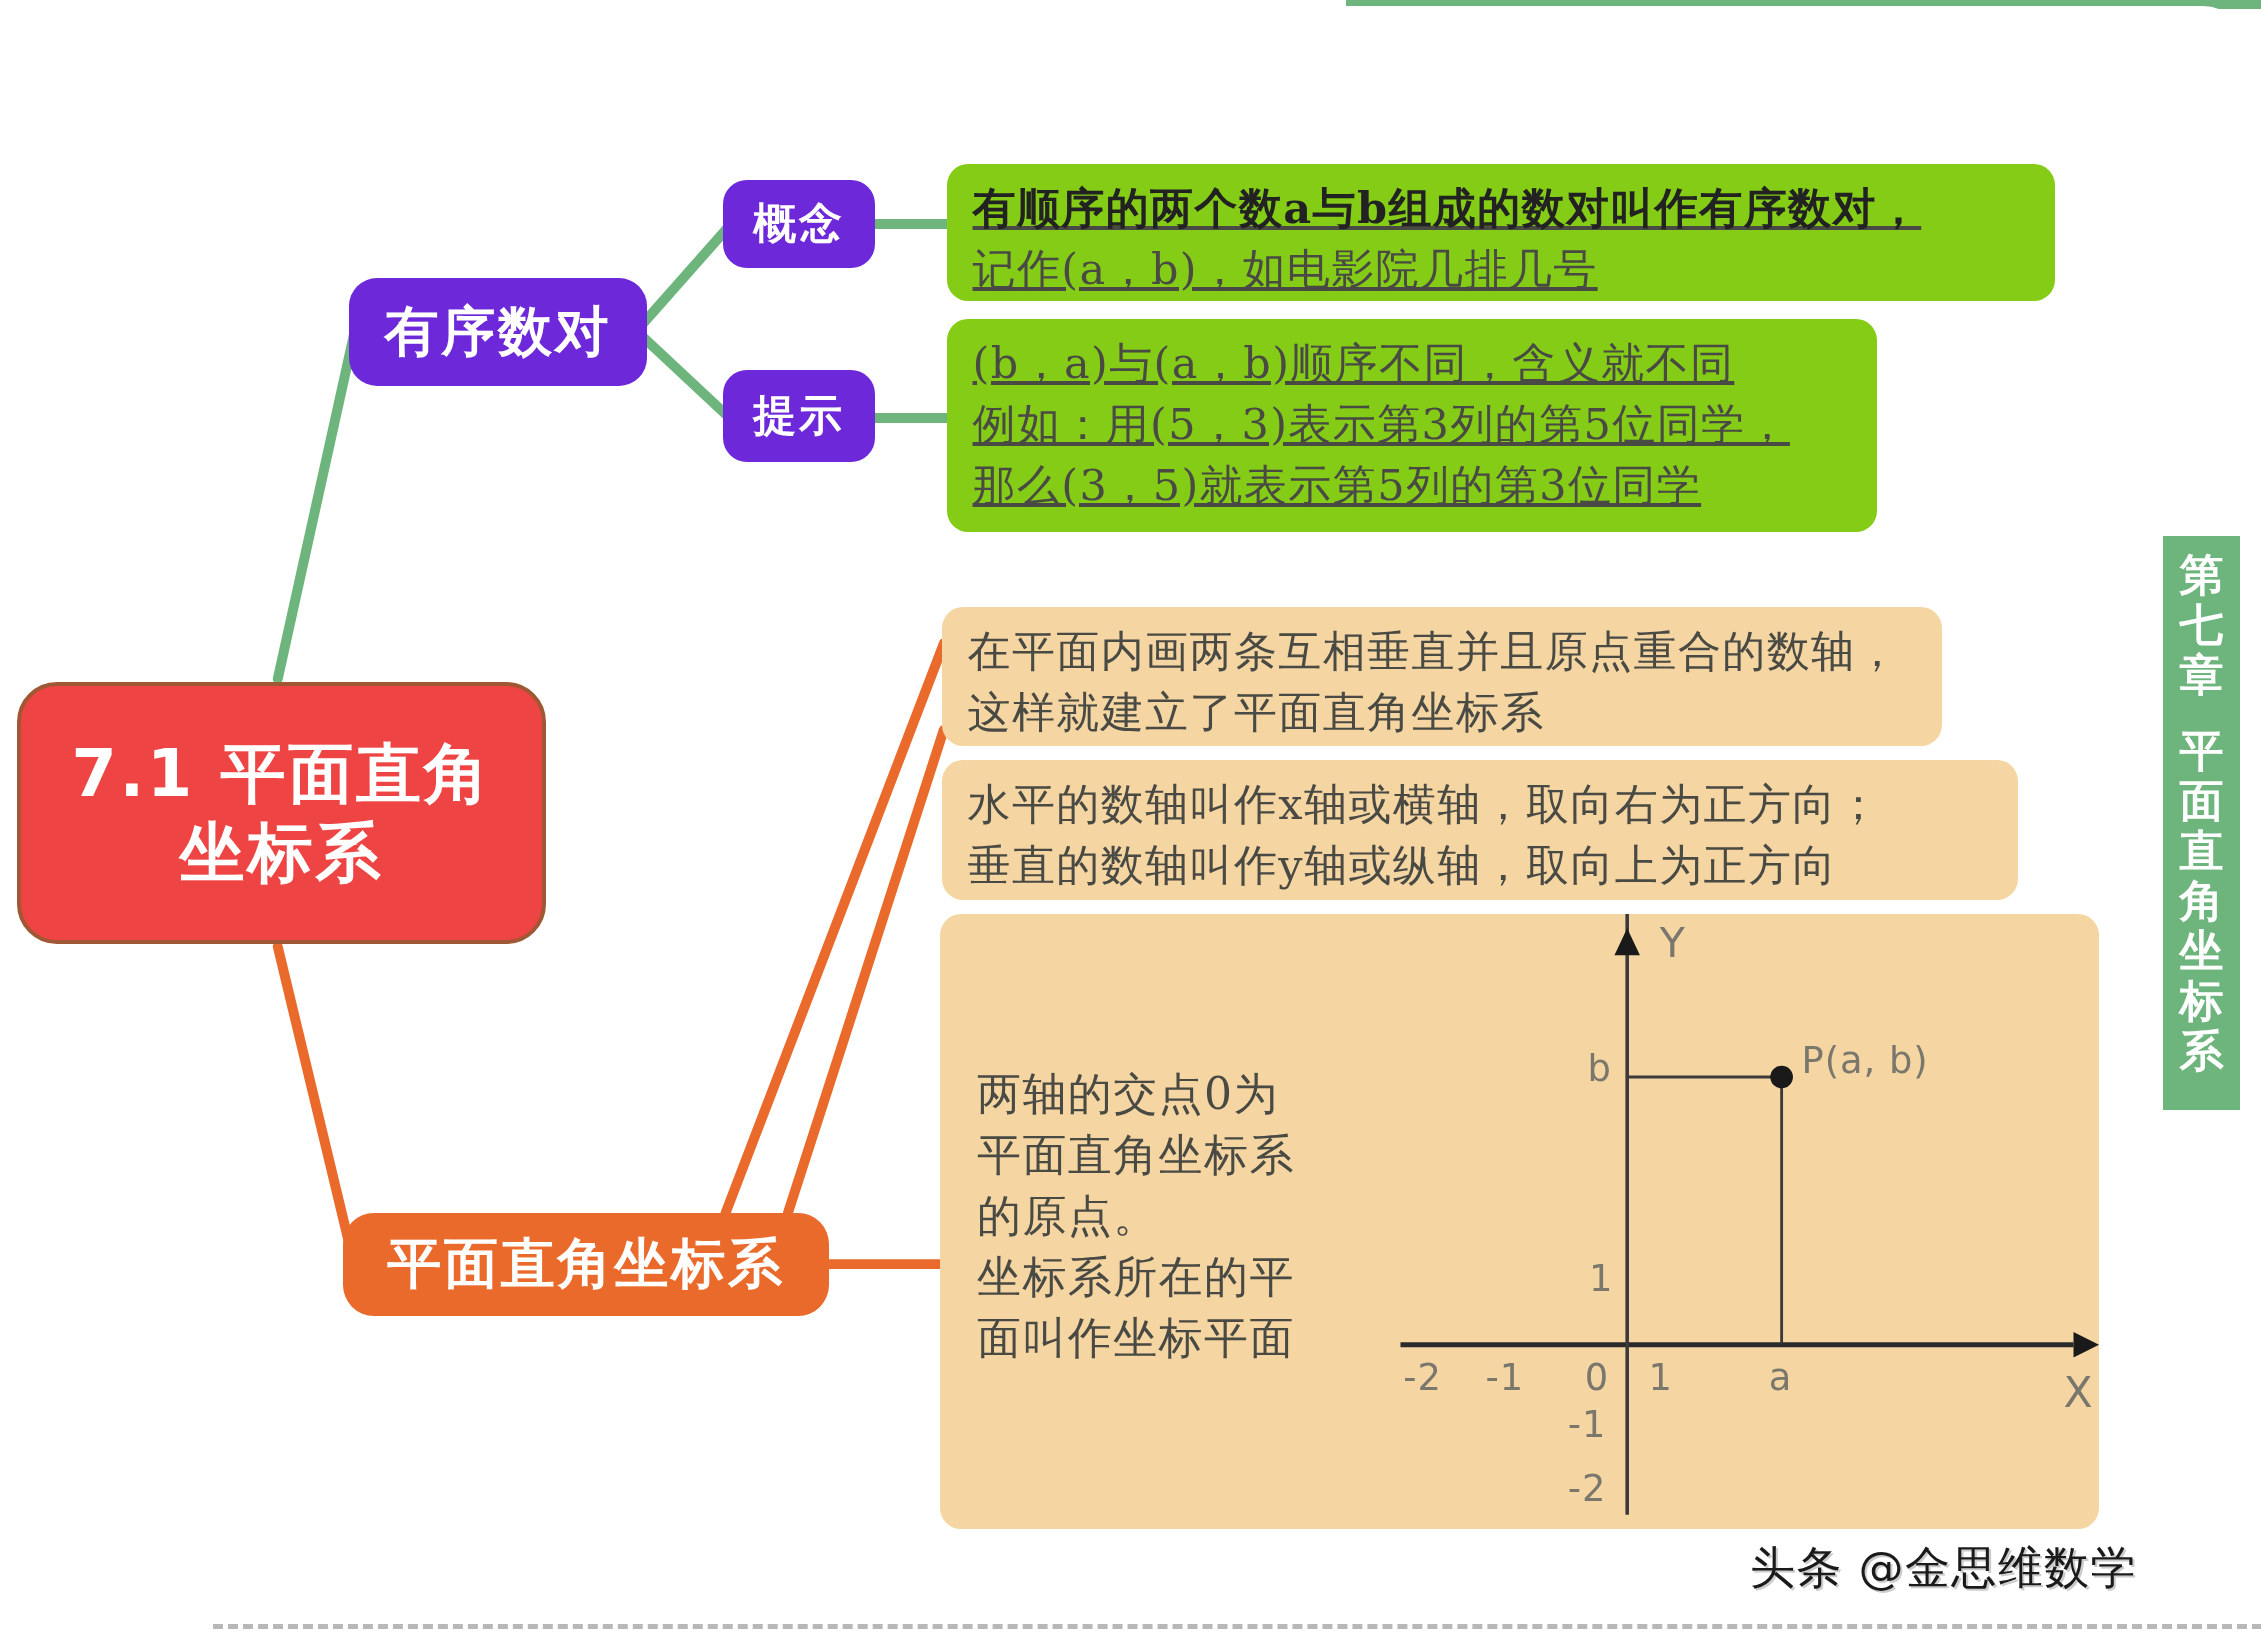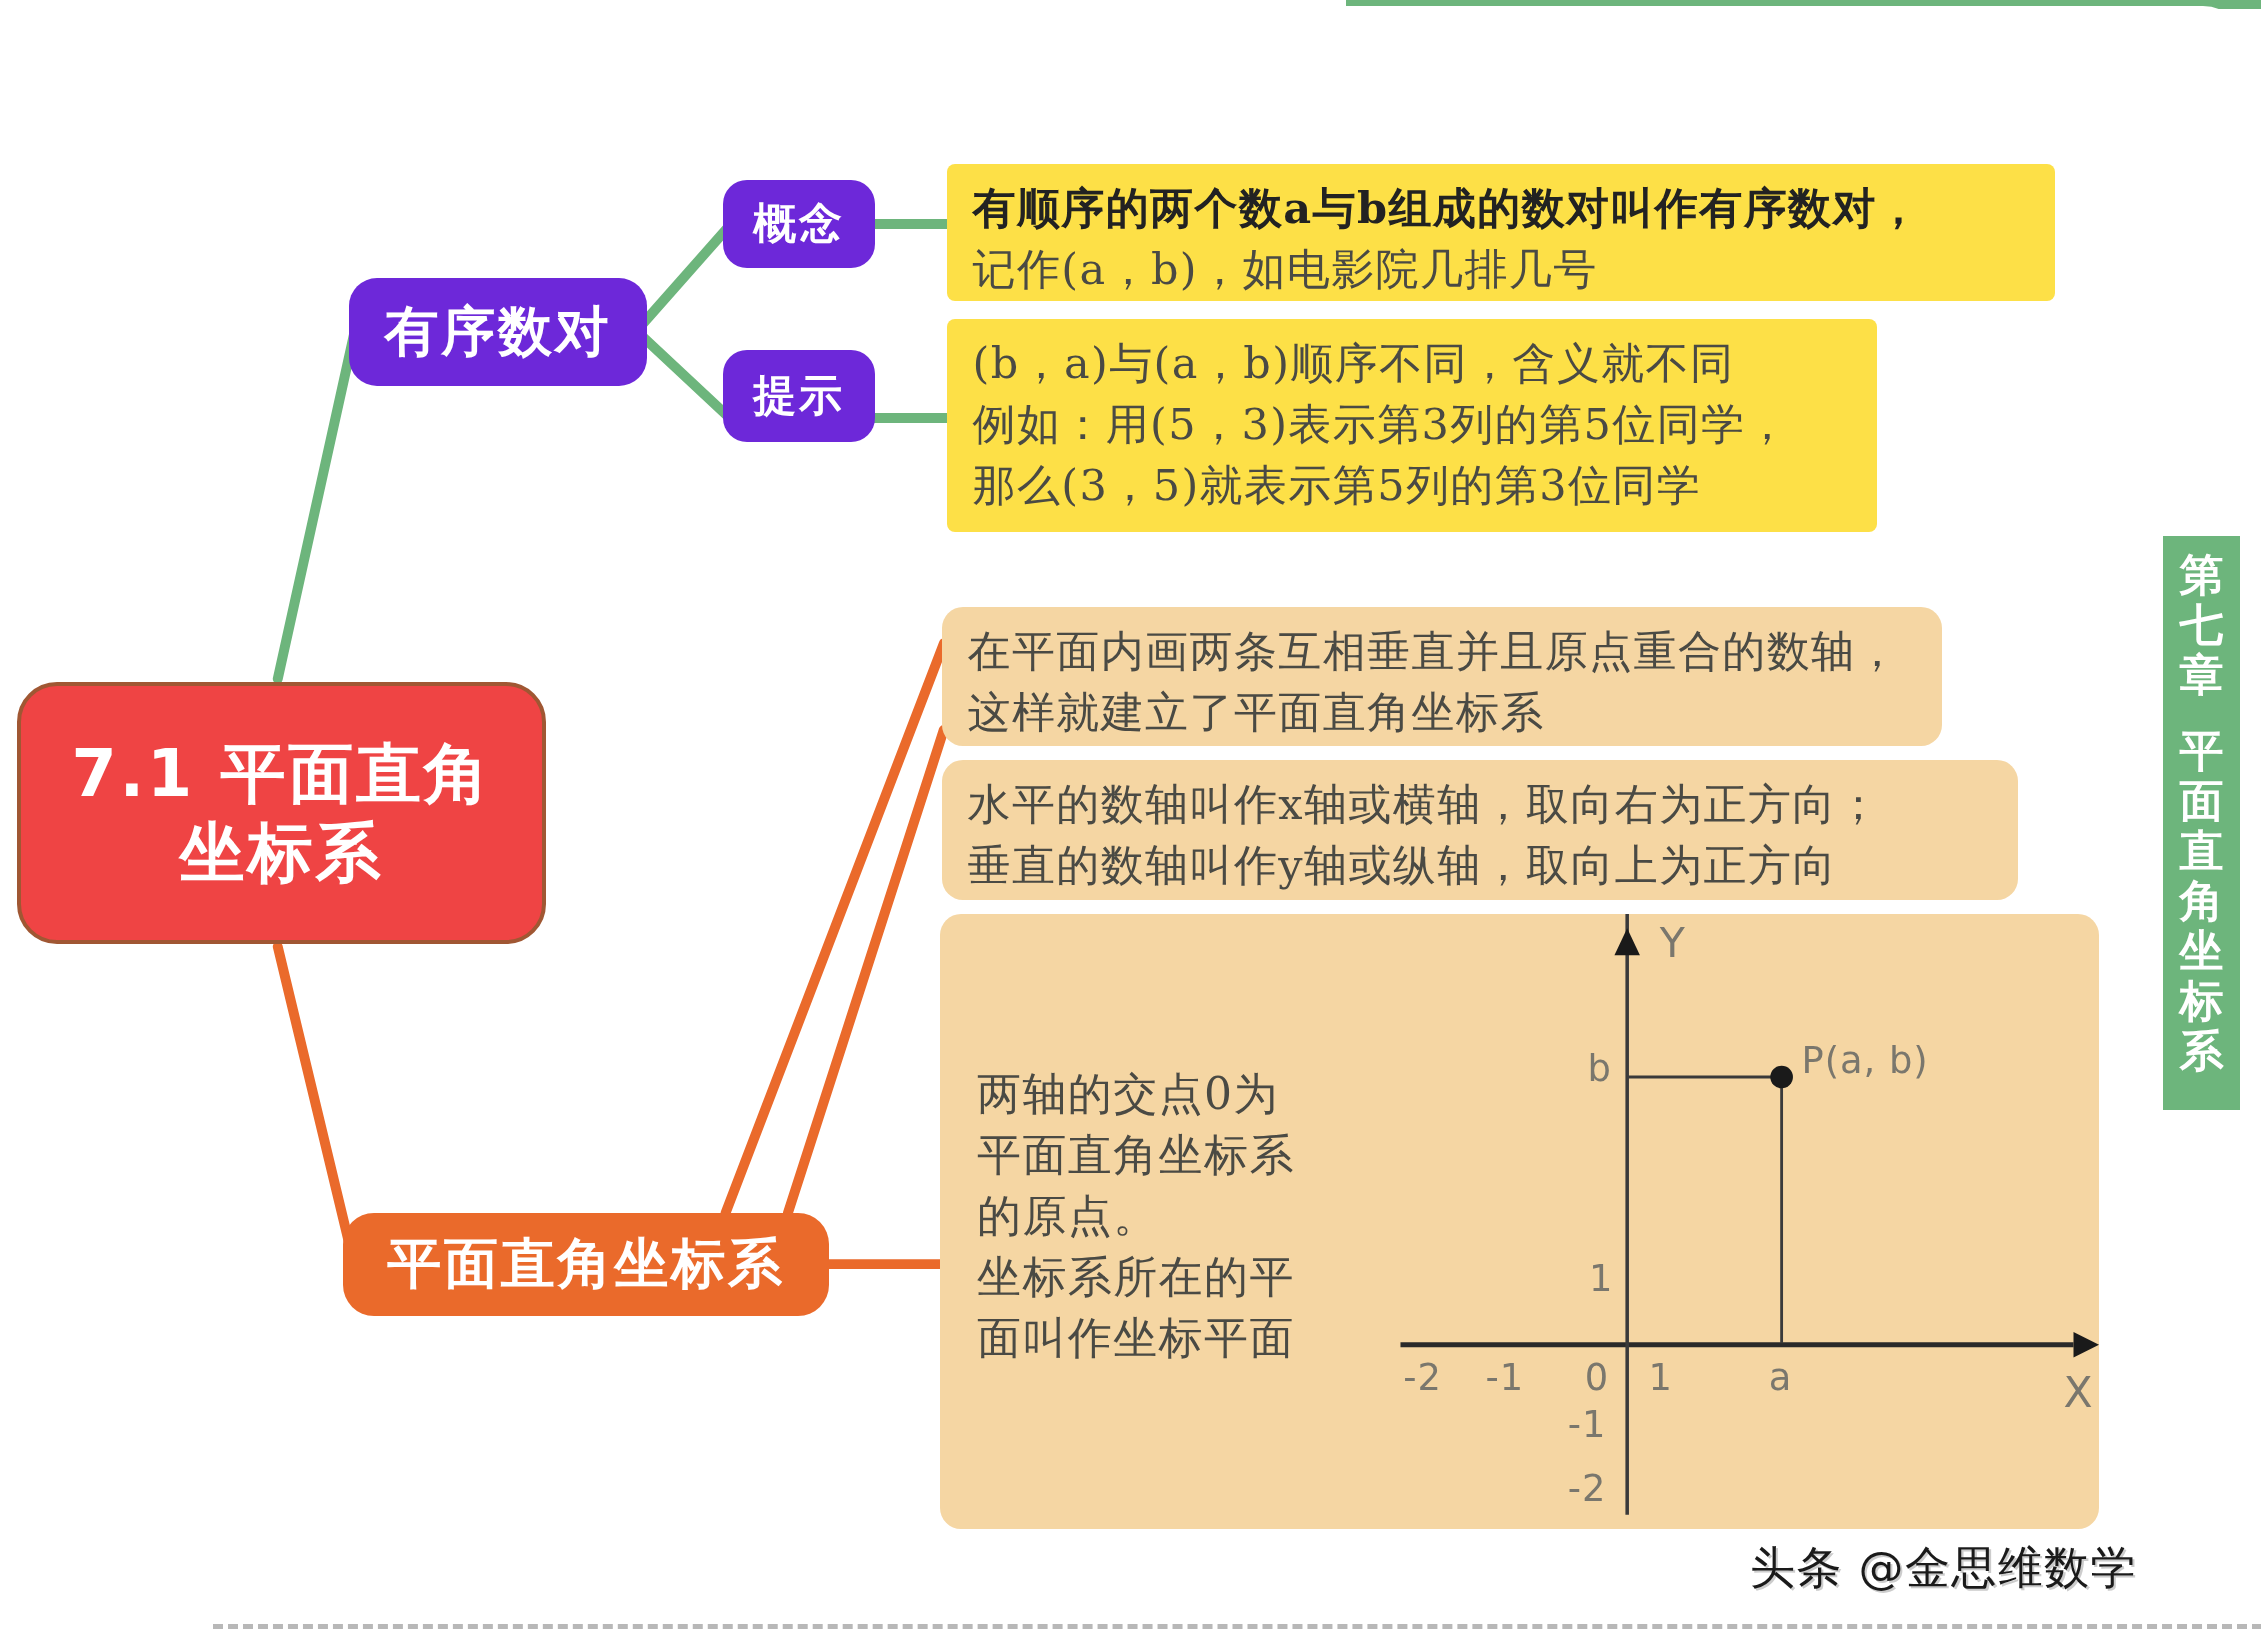"有顺序的两个数a与b组成的数对叫作有序数对，" .green-box { background: #fde047 -> #84cc16; border-radius: 8px -> 21px; text-decoration: none -> underline }
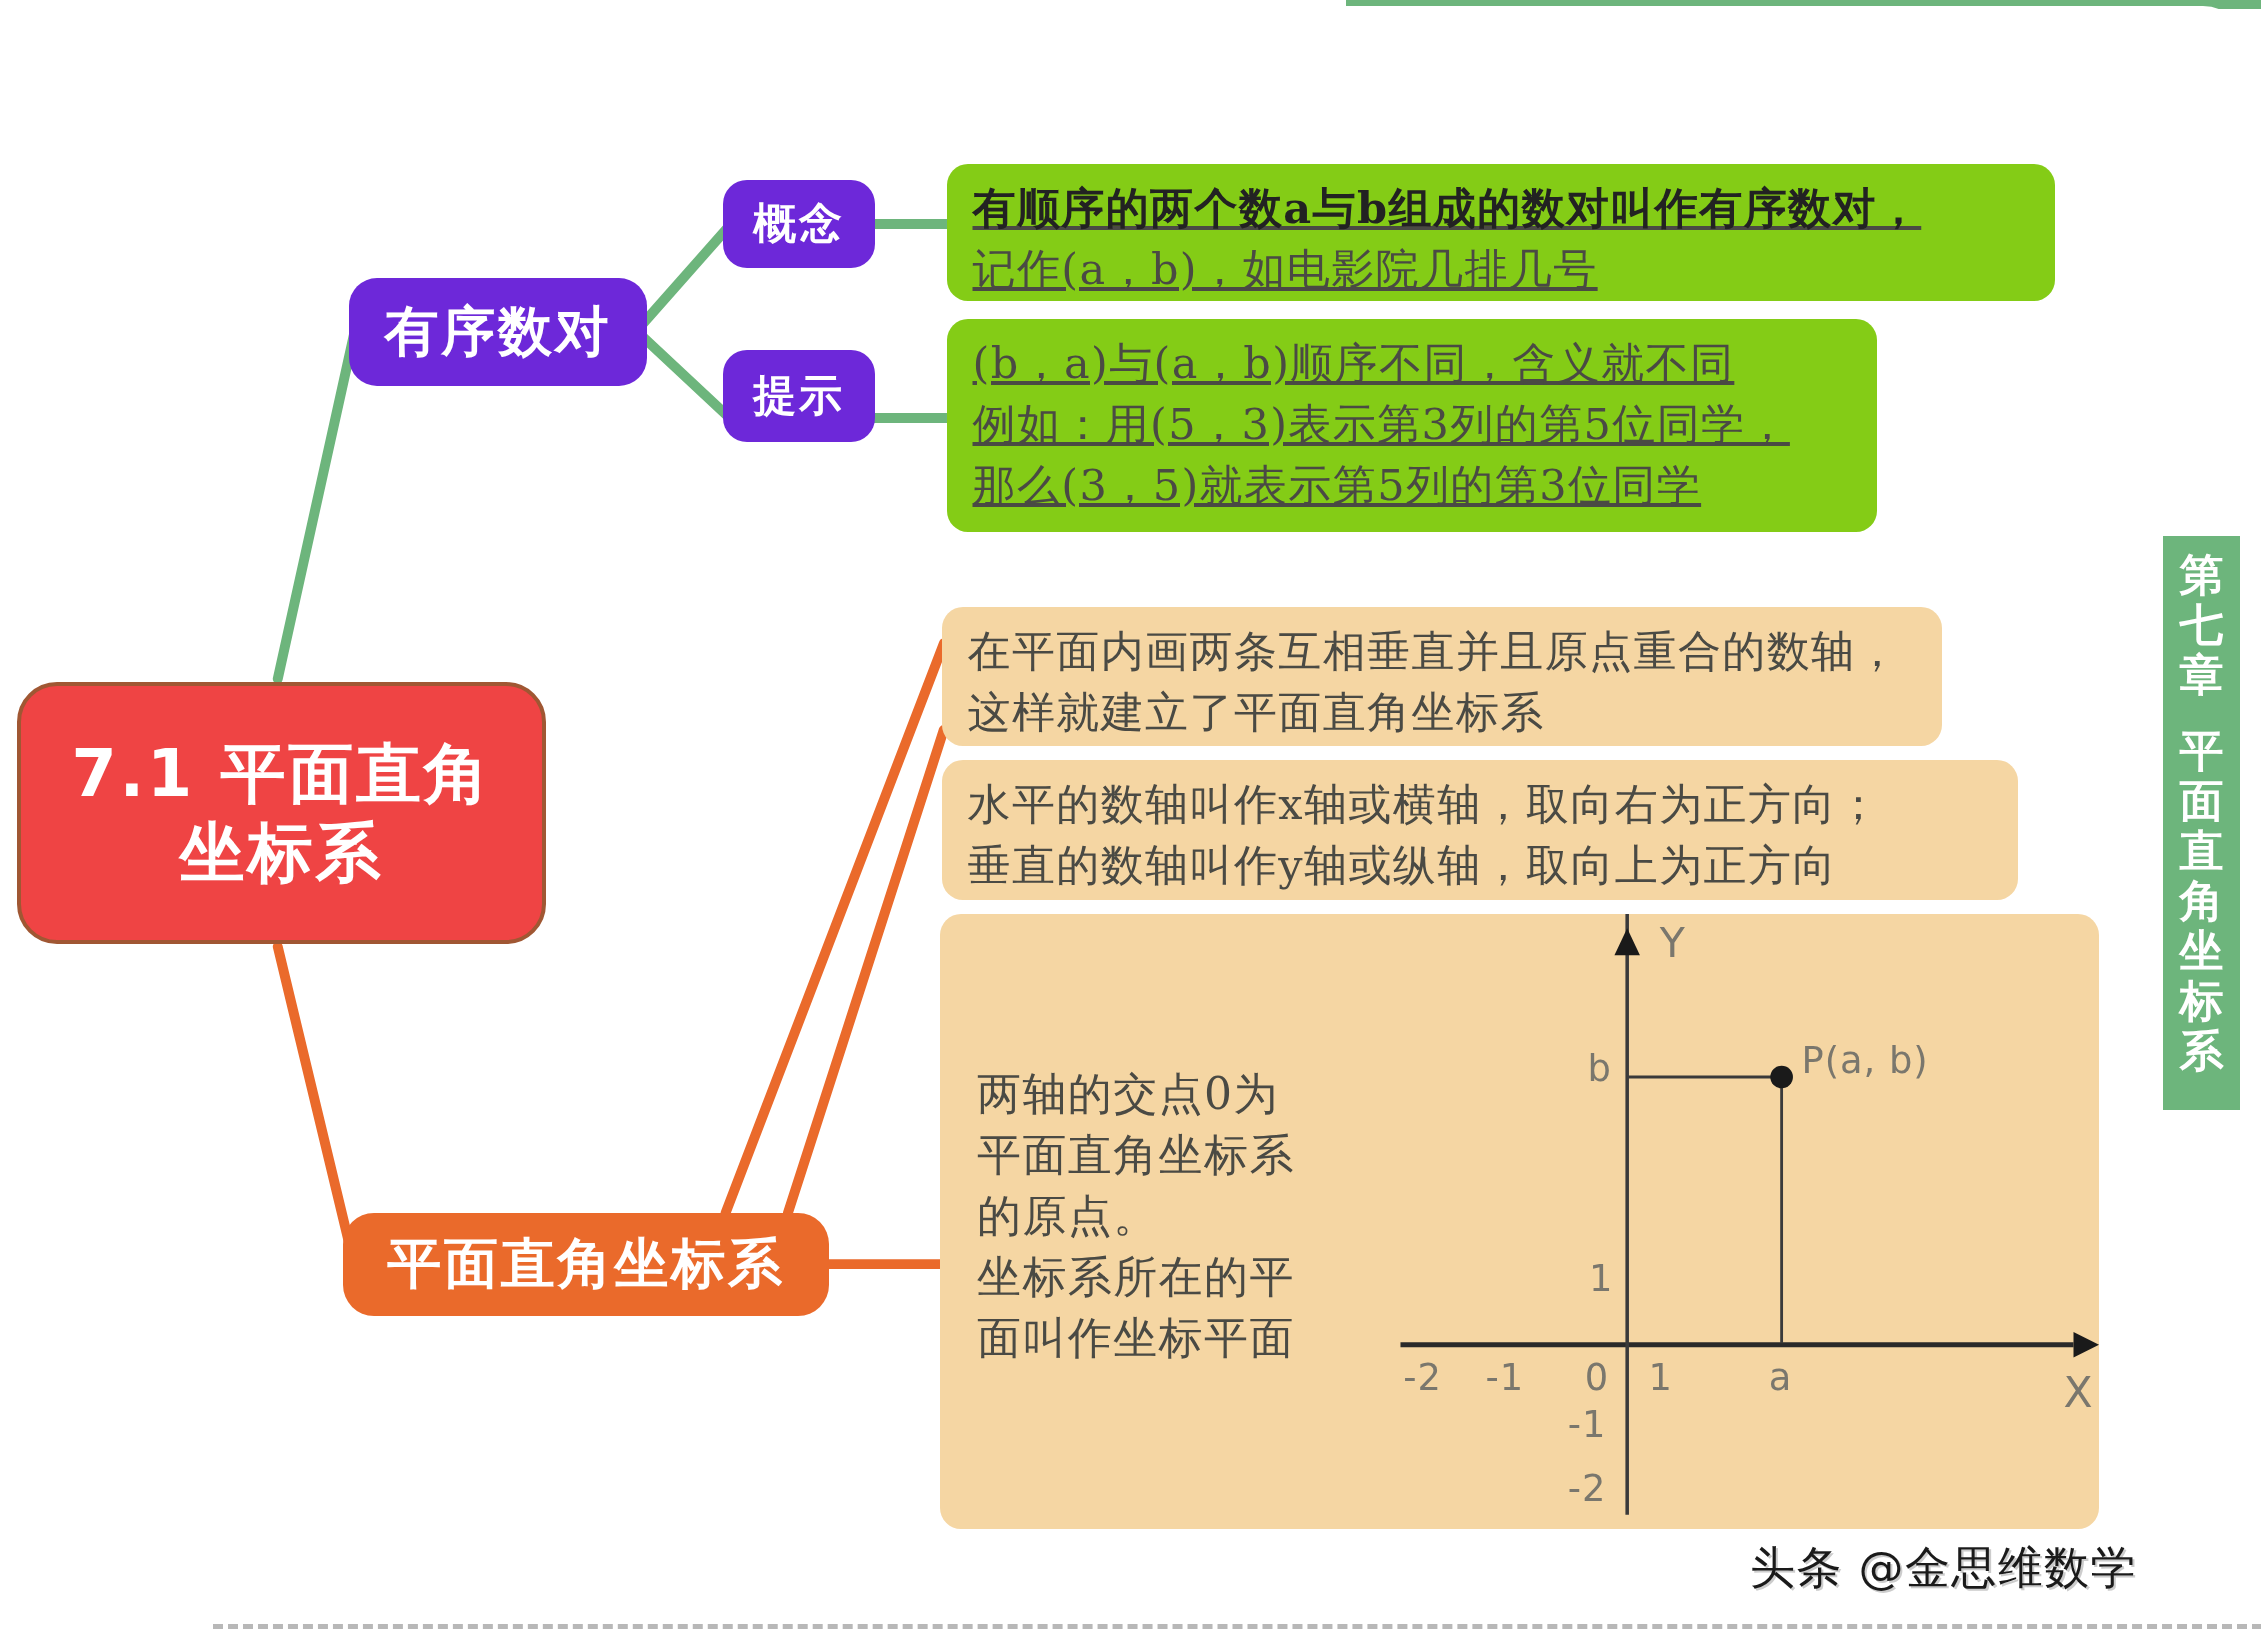"提示" .node-hint { top: 350px -> 370px }
